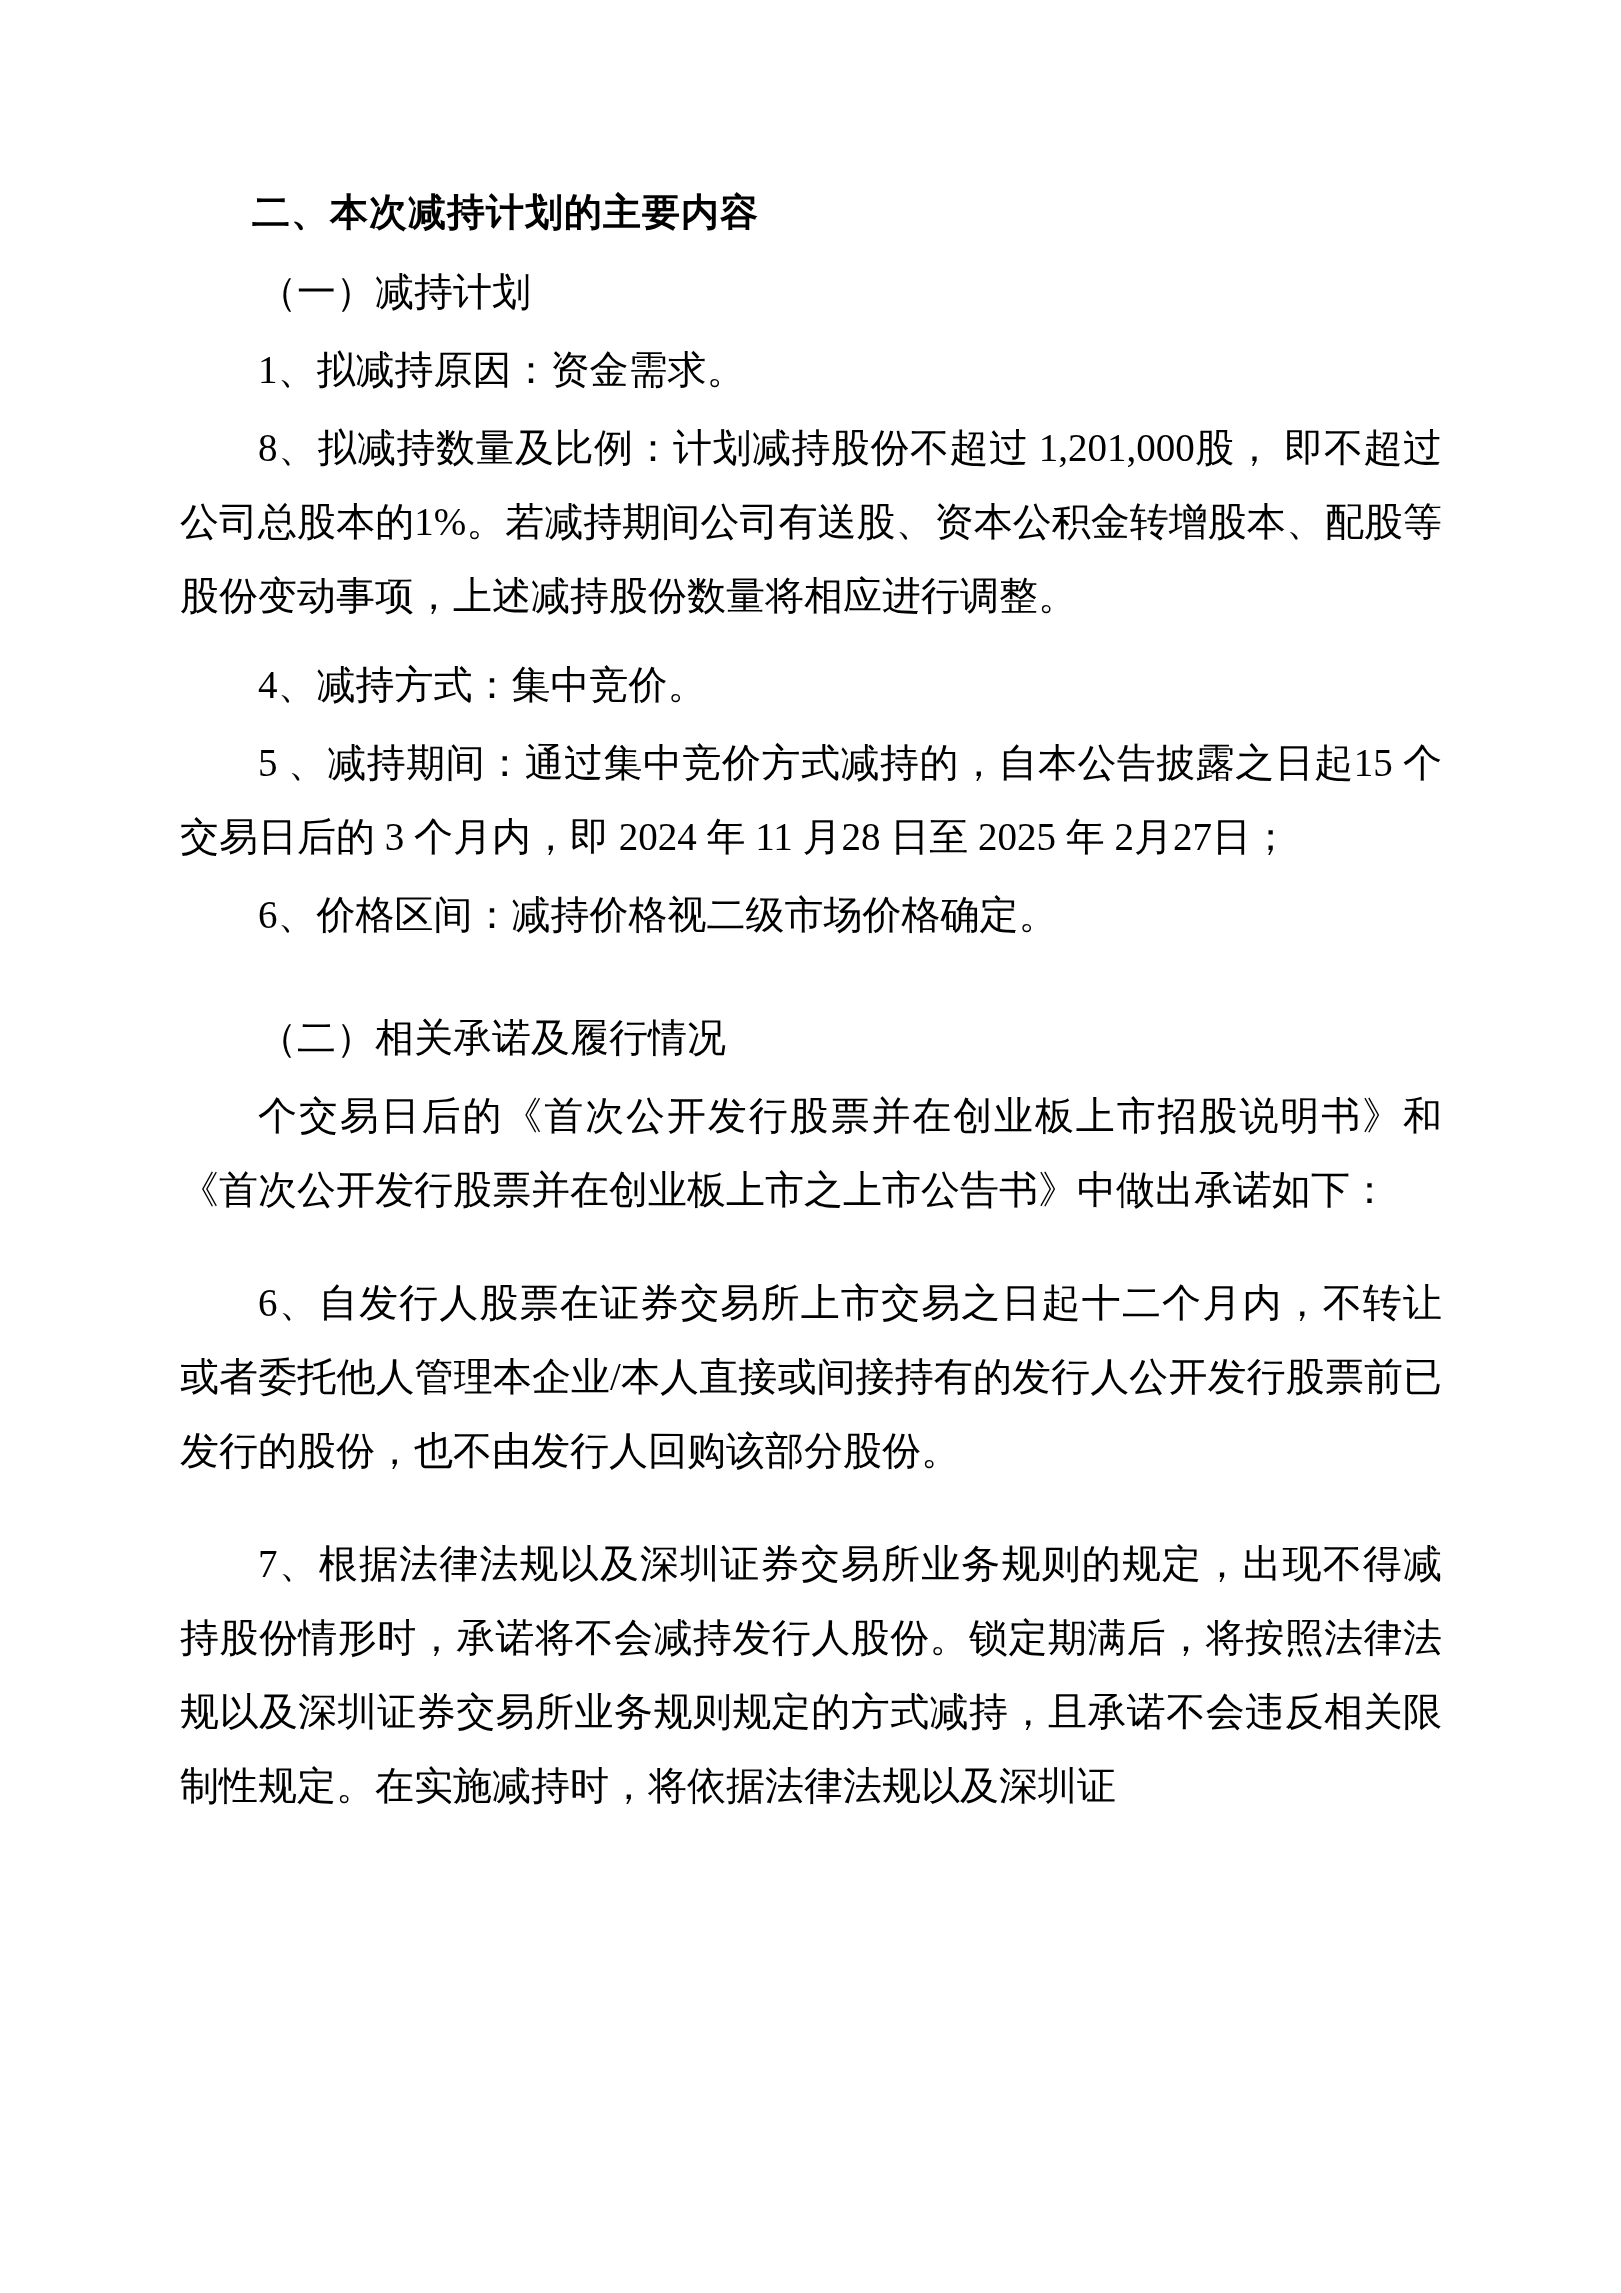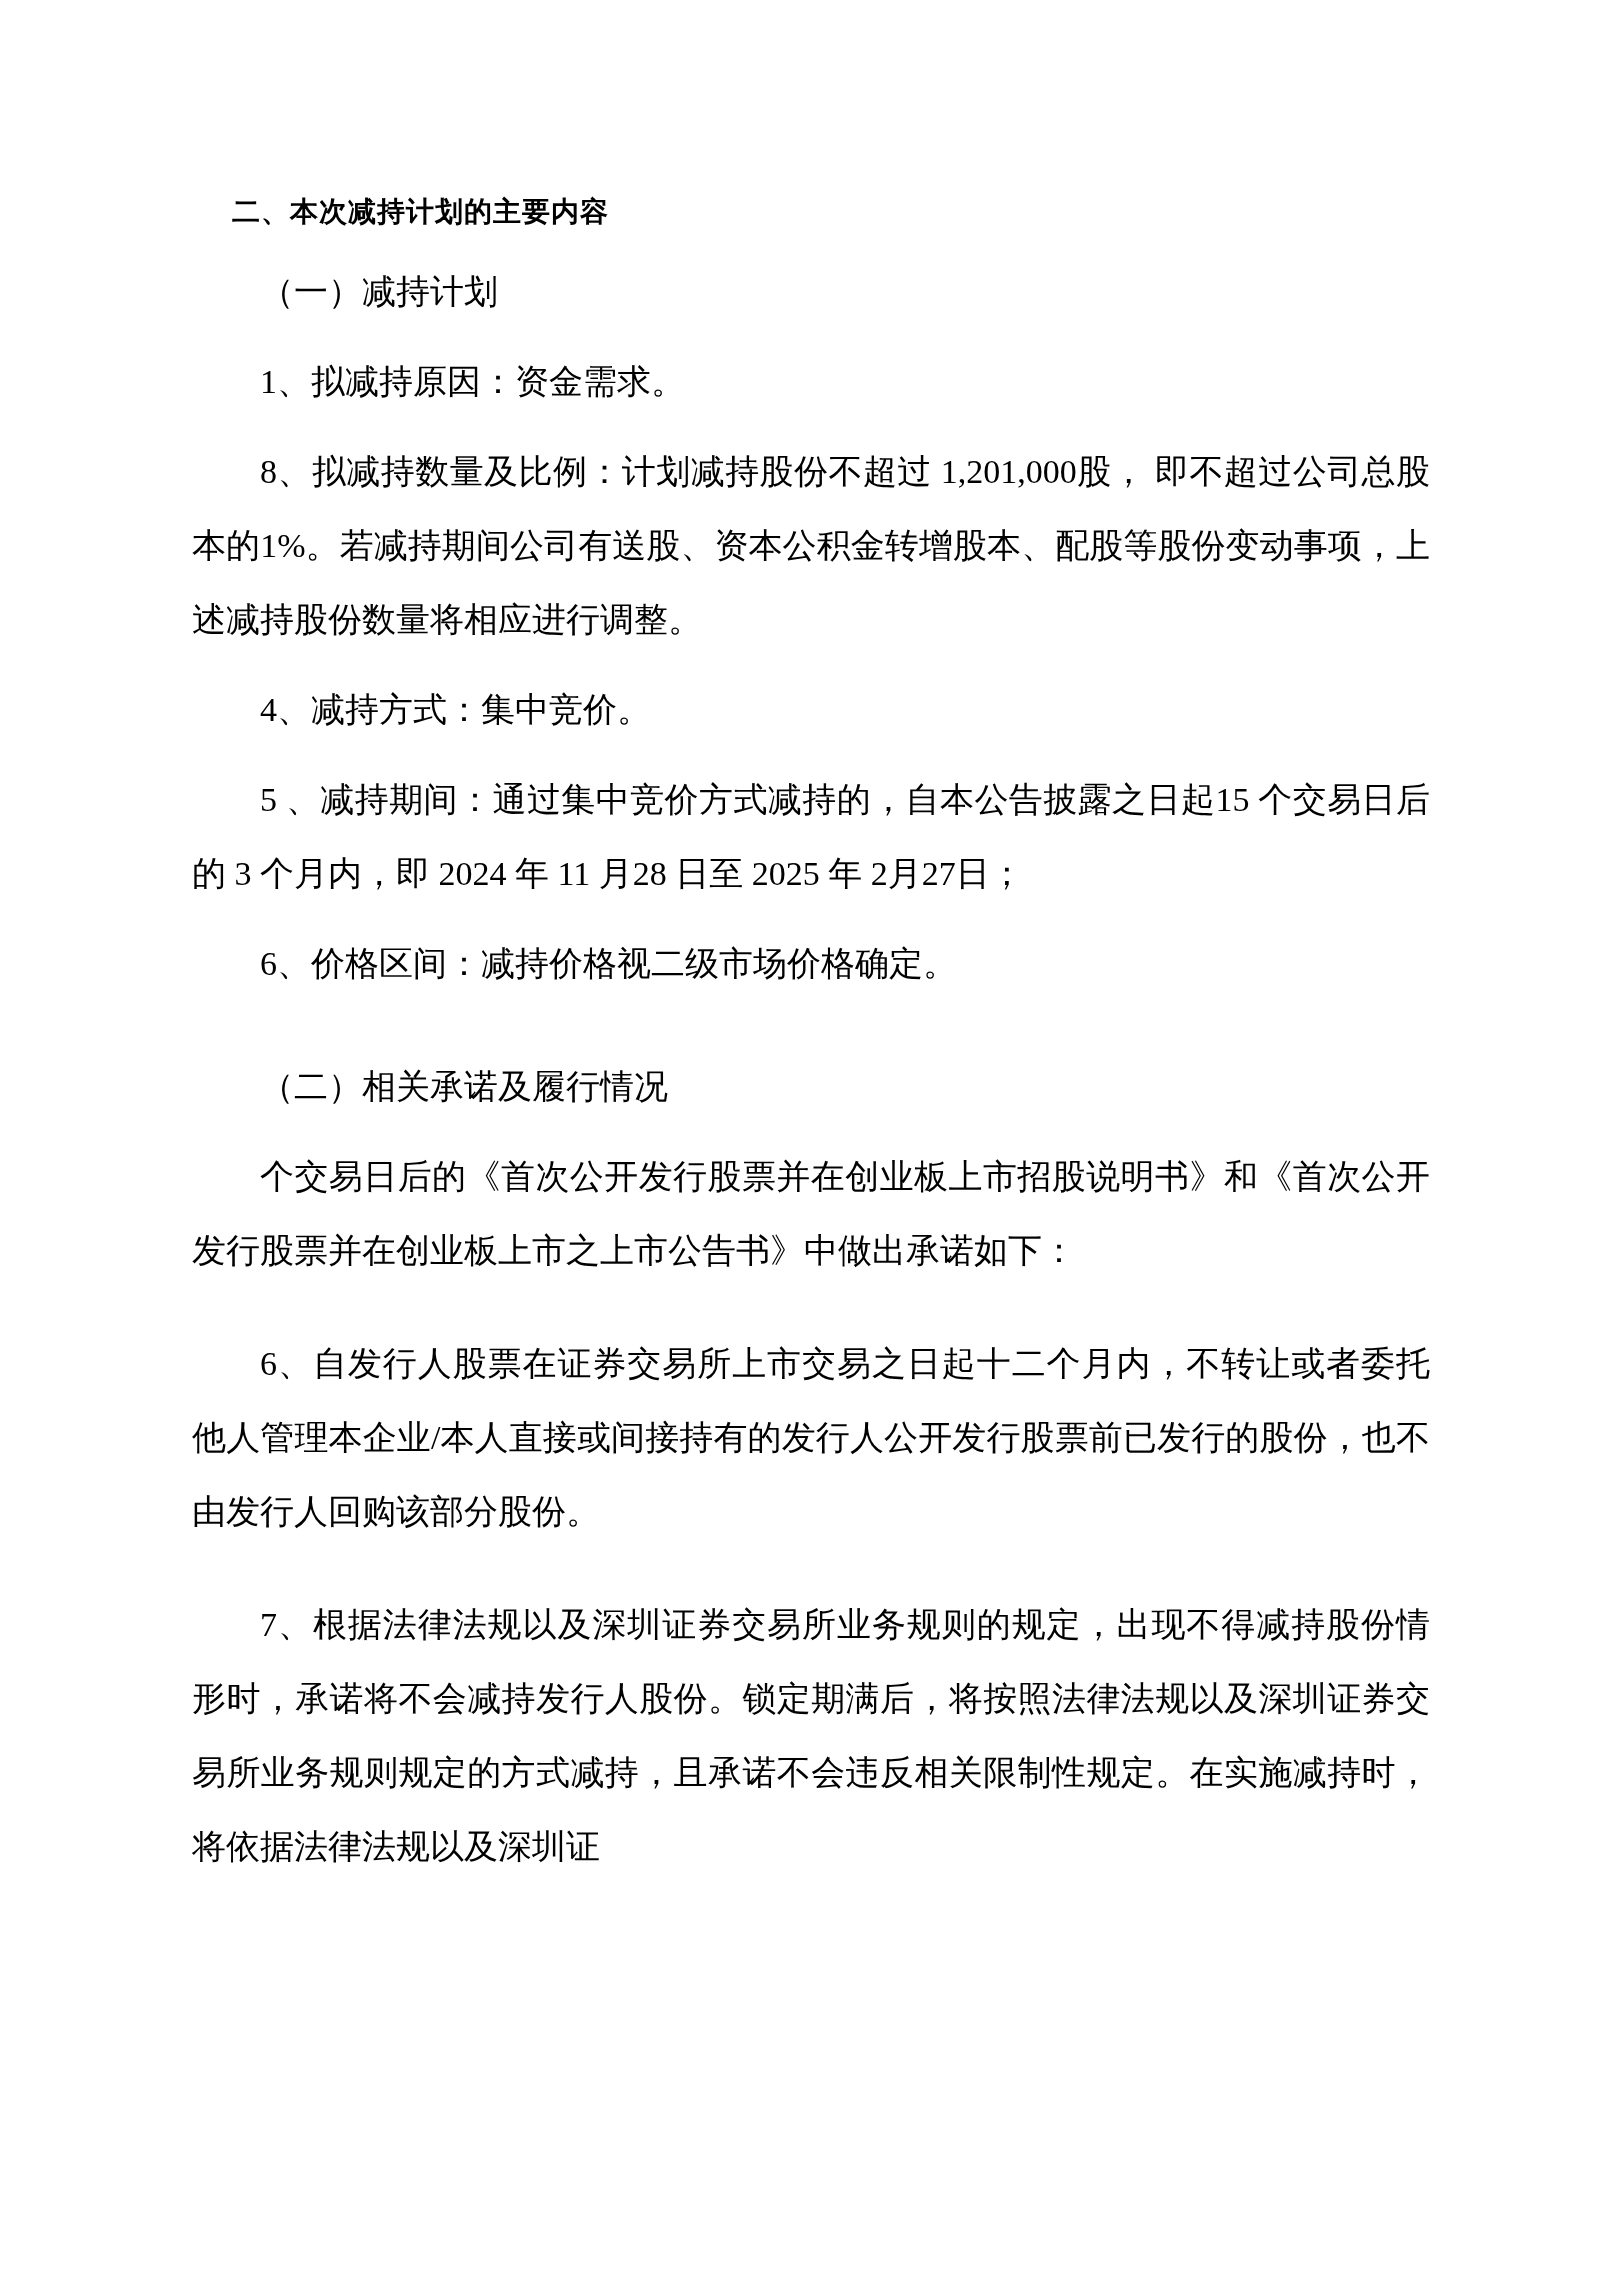"二、本次减持计划的主要内容" .heading { font-size: 28px -> 38px }
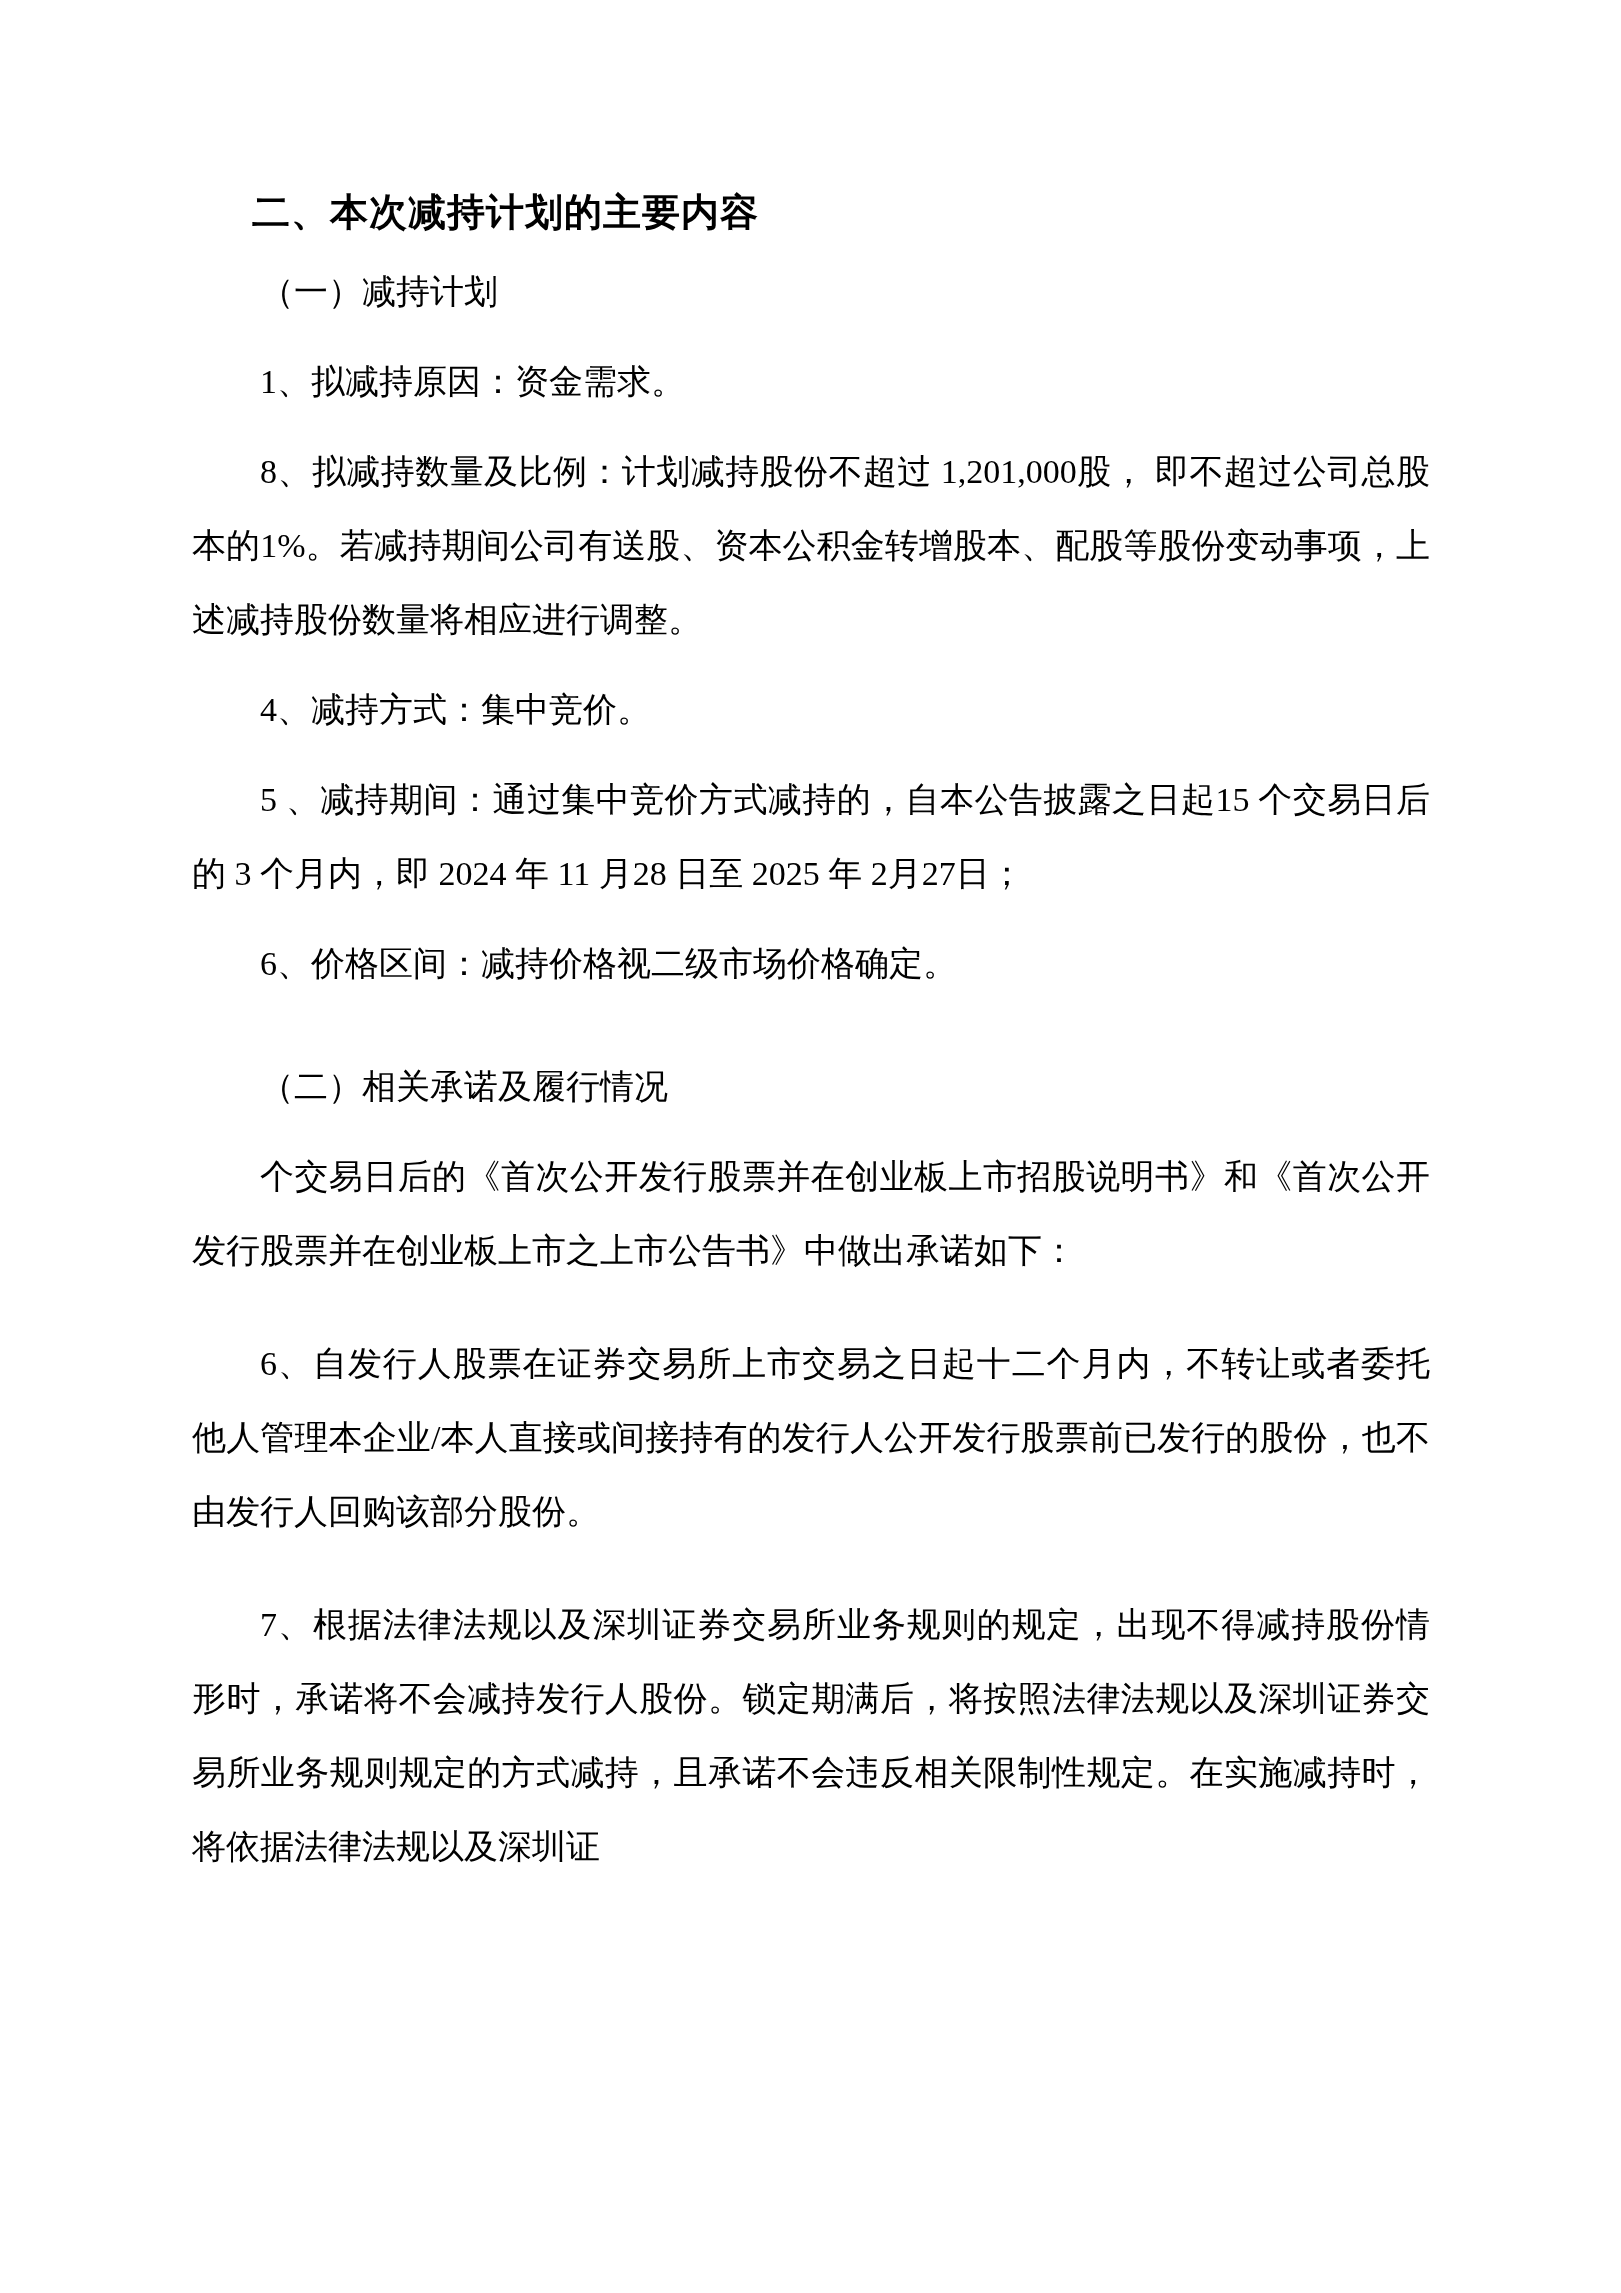"（一）减持计划" .para { font-size: 34px -> 39px; margin: 16px -> 4px }
